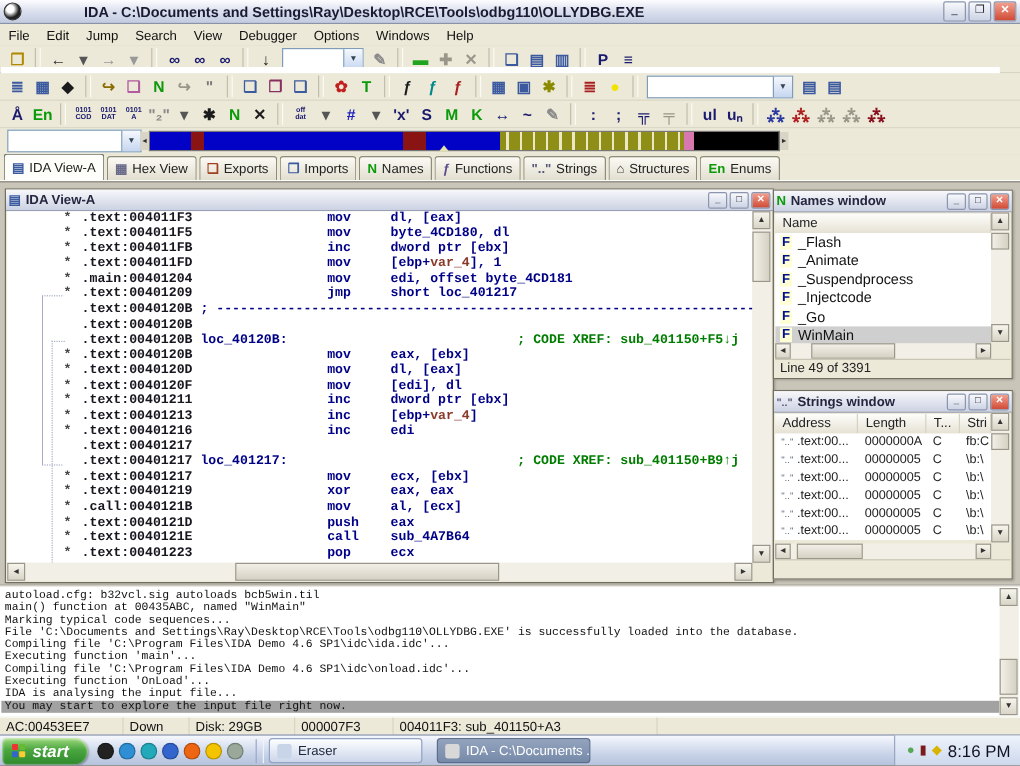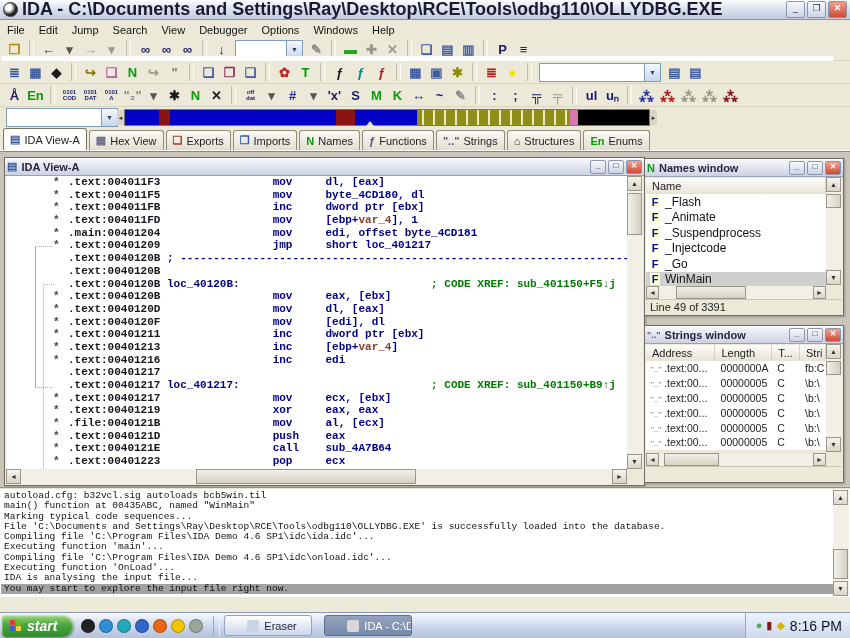"IDA - C:\Documents and" .title-text { font-size: 18px -> 12px; margin-left: none -> 48px }
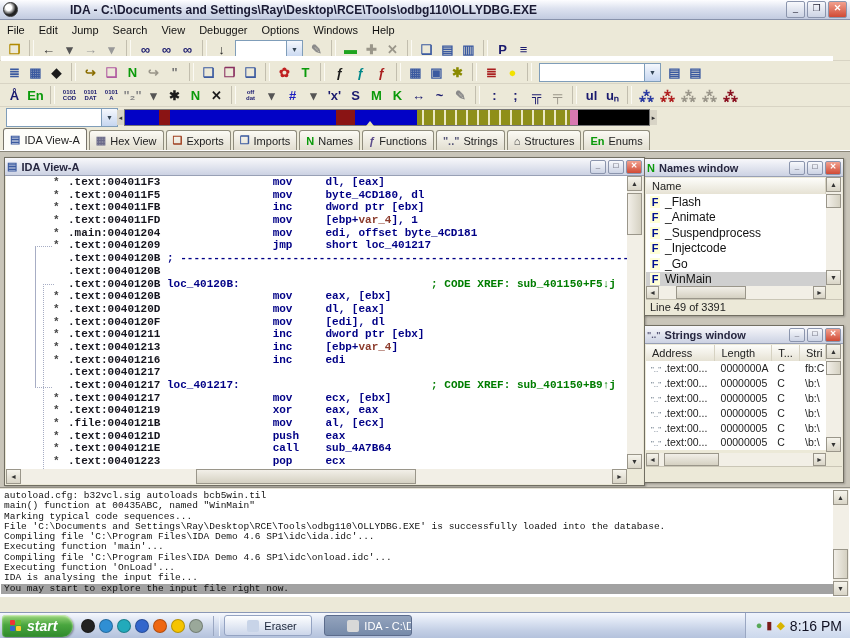".file:0040121B" span.addr { text: .file:0040121B -> .call:0040121B }
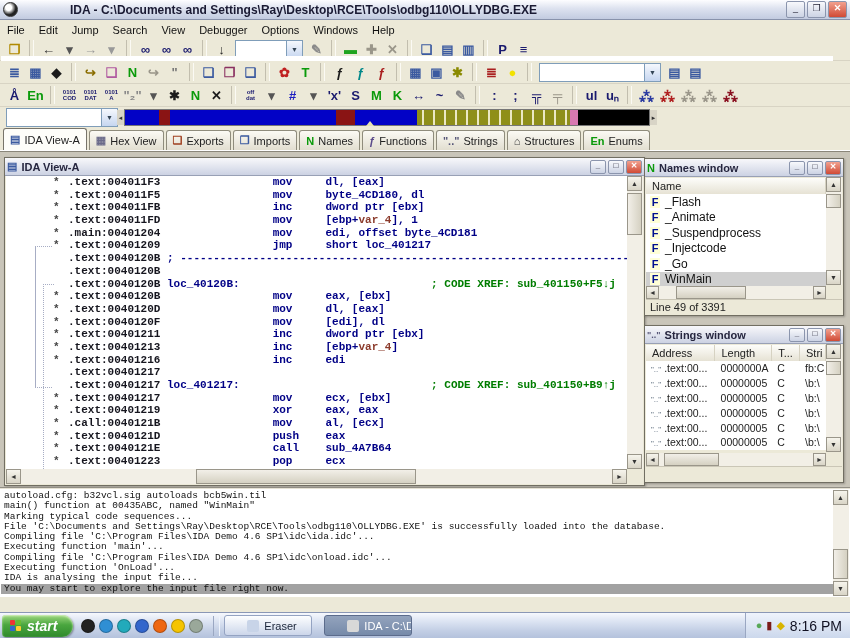"AC:00453EE7" div.statusbar { html: none -> <div> <span>AC:00453EE7</span> <span>Down</span> <span>Disk: 29GB</span> <span>000007F3</span> <span>004011F3: sub_401150+A3</span> </div> }
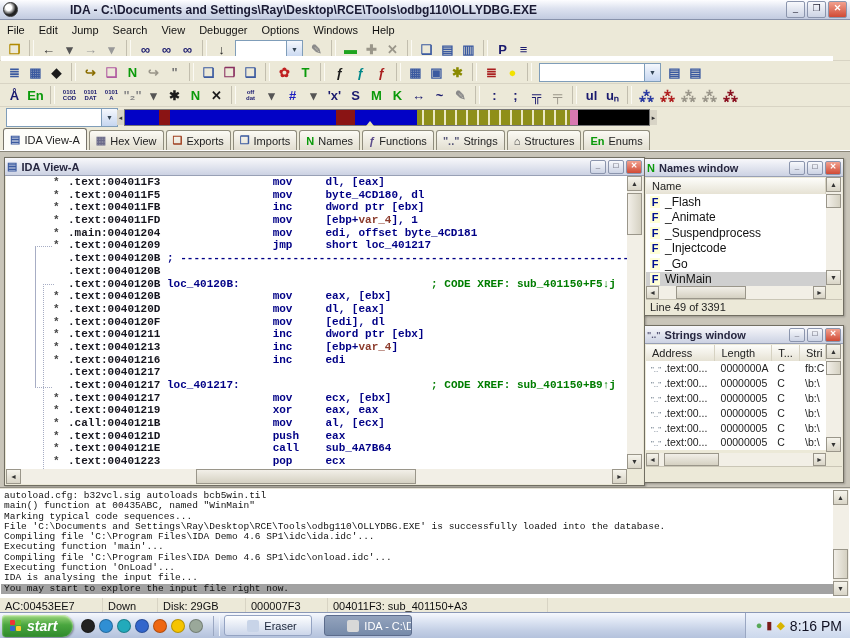"Eraser" .task { padding: 0 22px -> 0 6px; width: 88px -> 128px }
